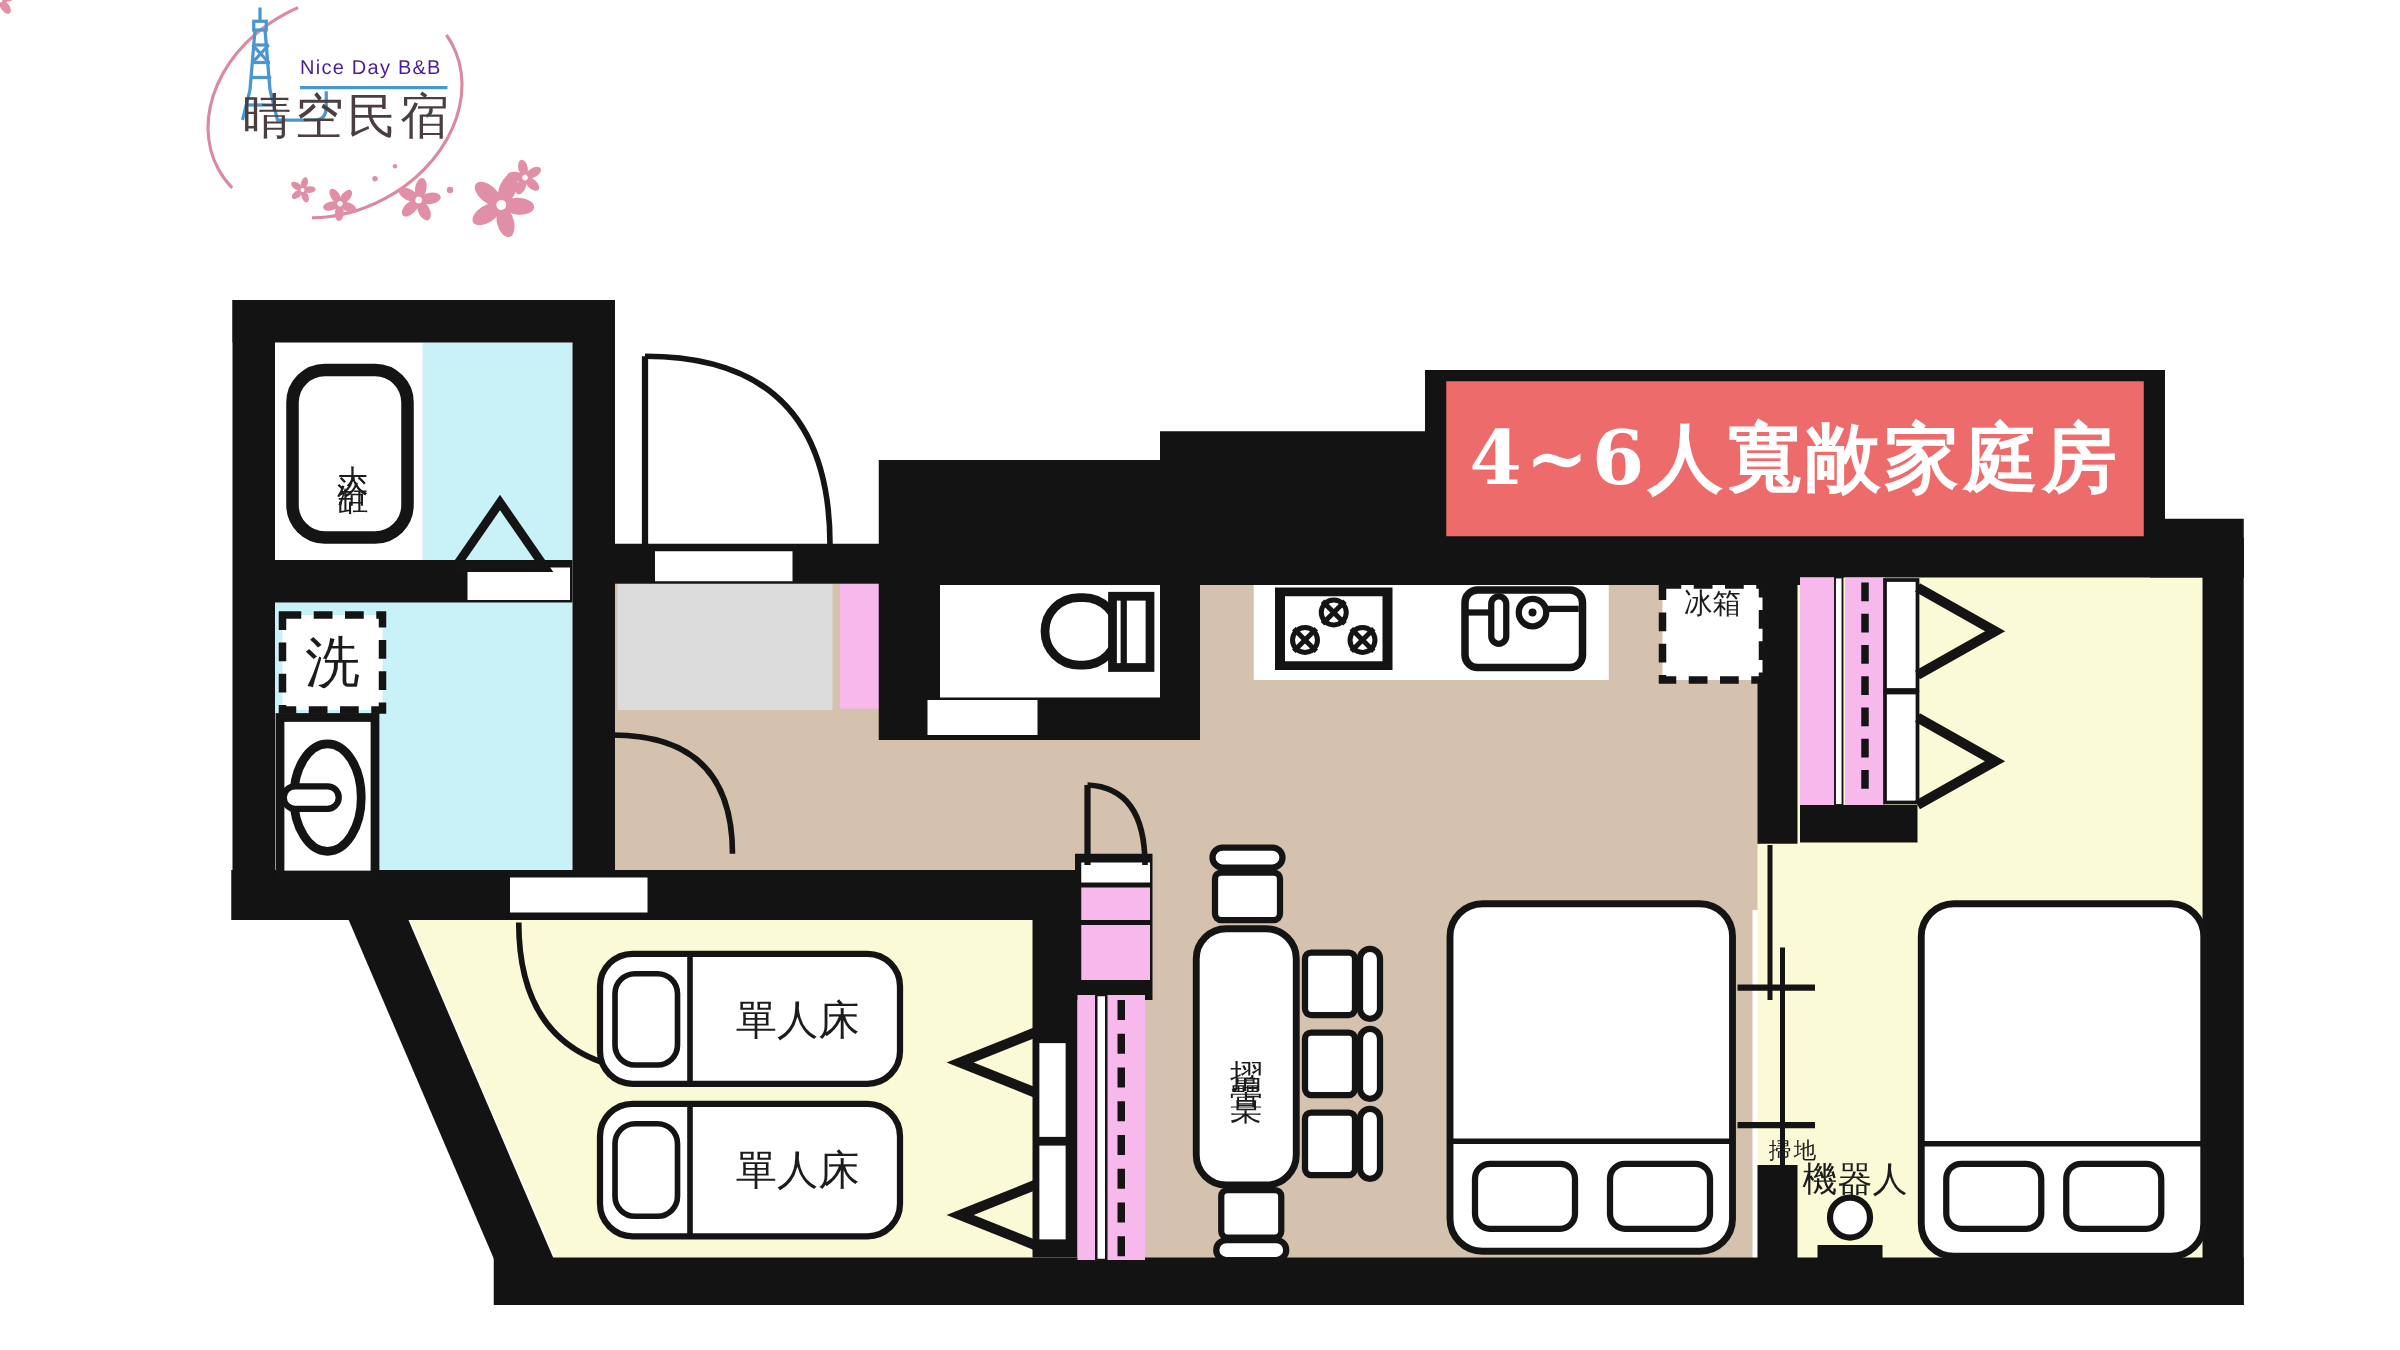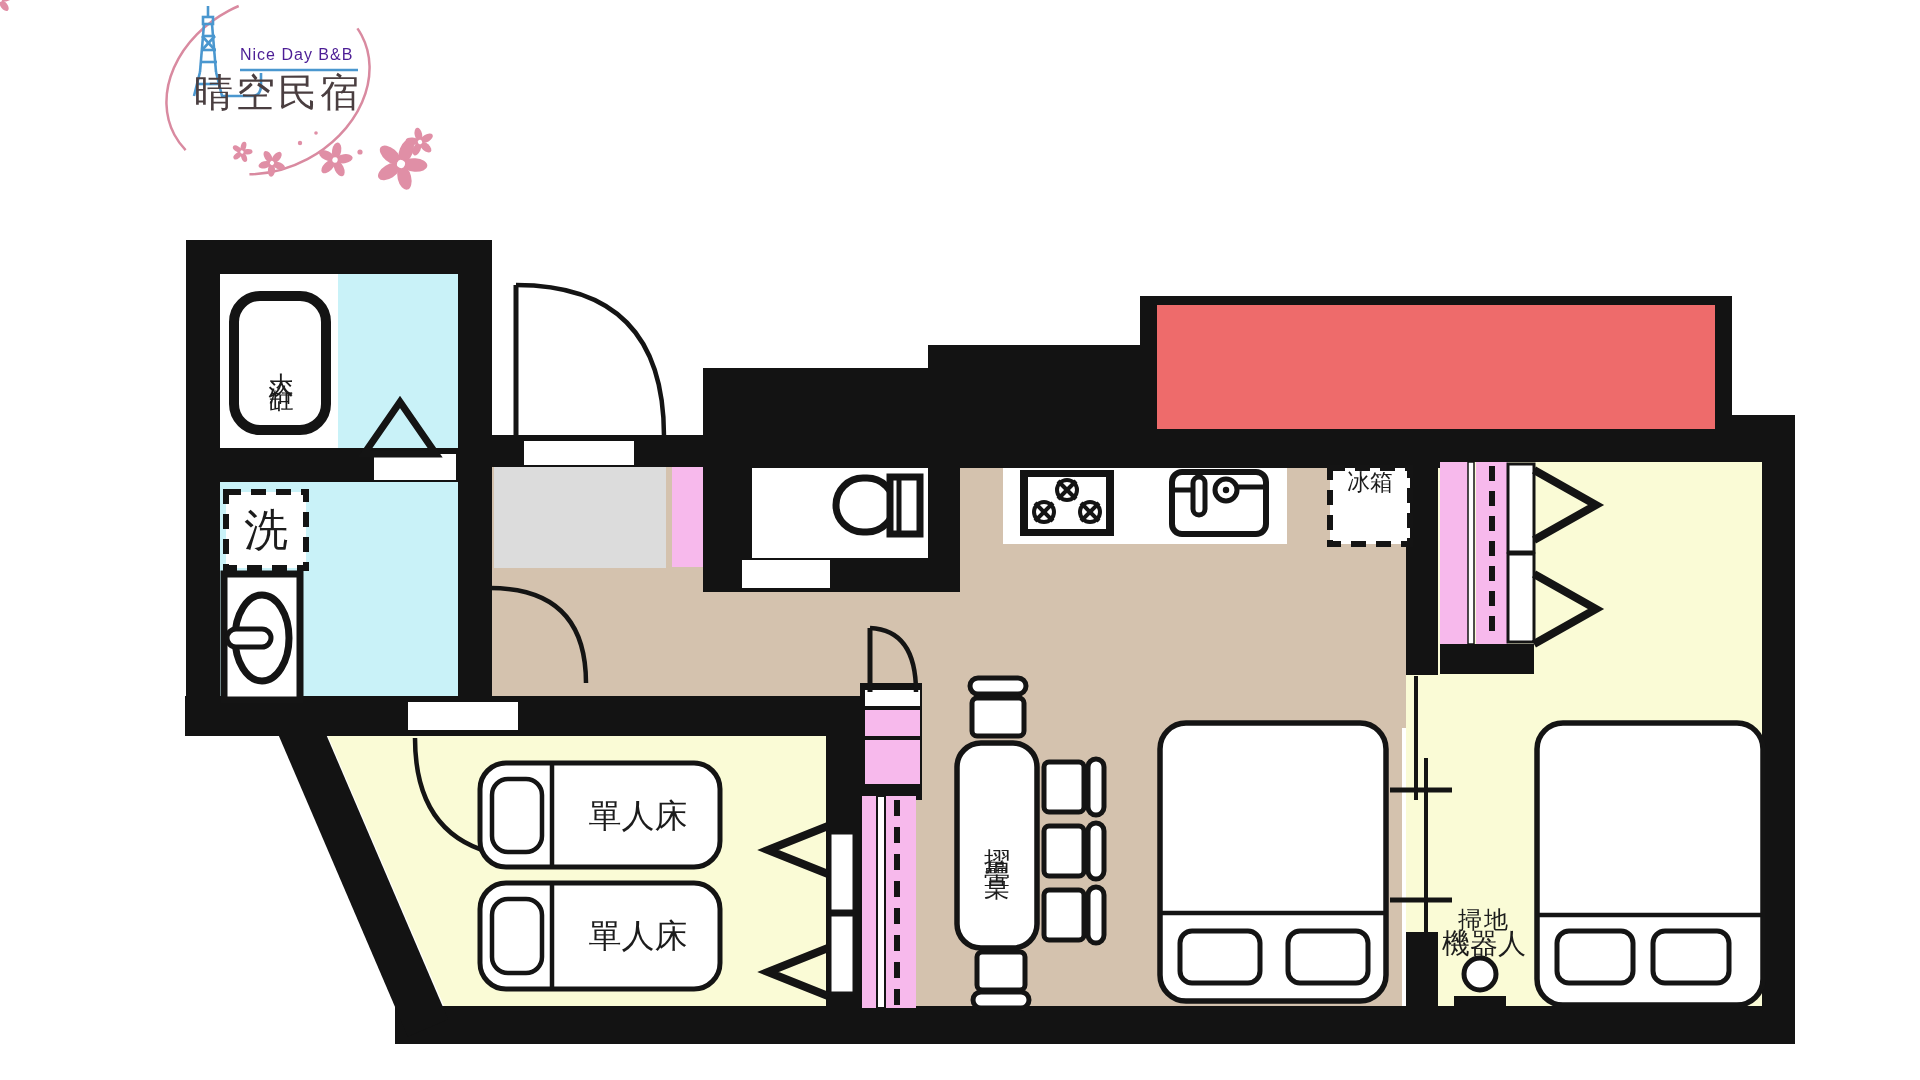"4~6人寬敞家庭房" div.lbl { html: none -> <div>4~6人寬敞家庭房</div> }
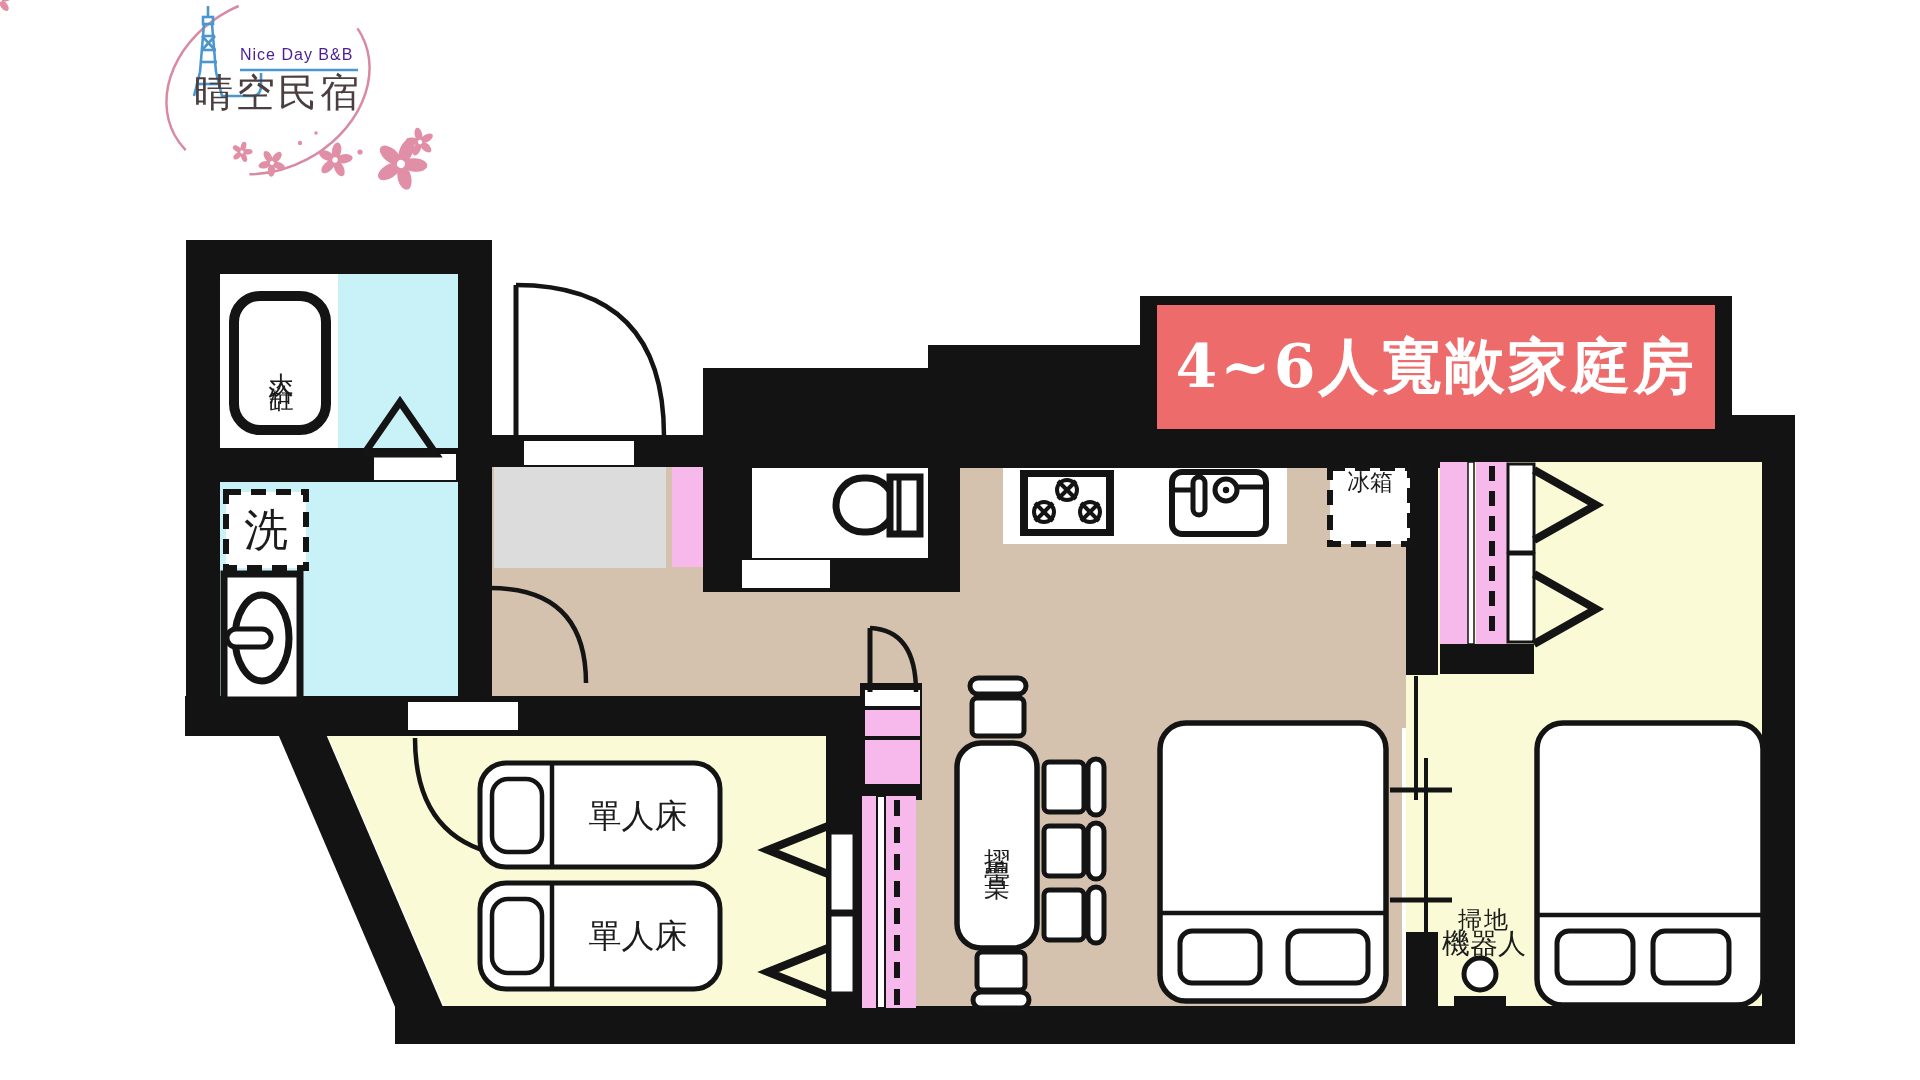"掃地" div.lbl { font-size: 24px -> 18px; left: 1436px -> 1387px }
